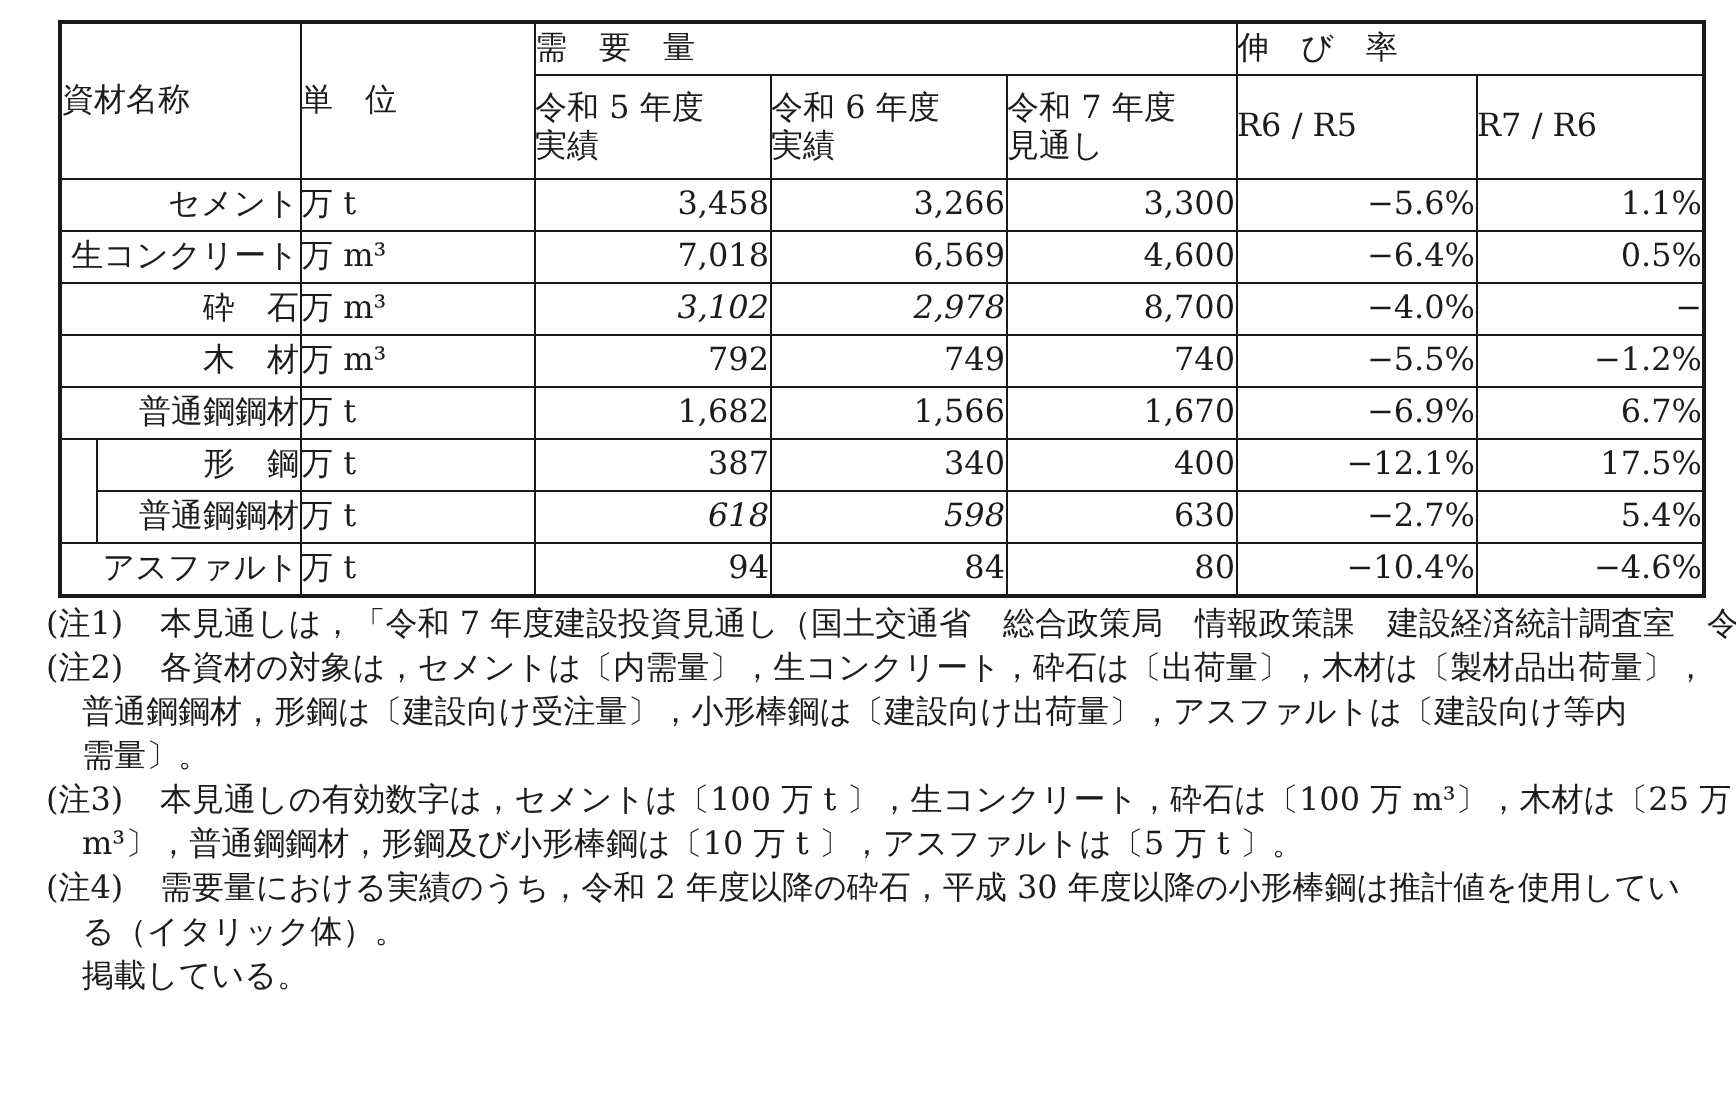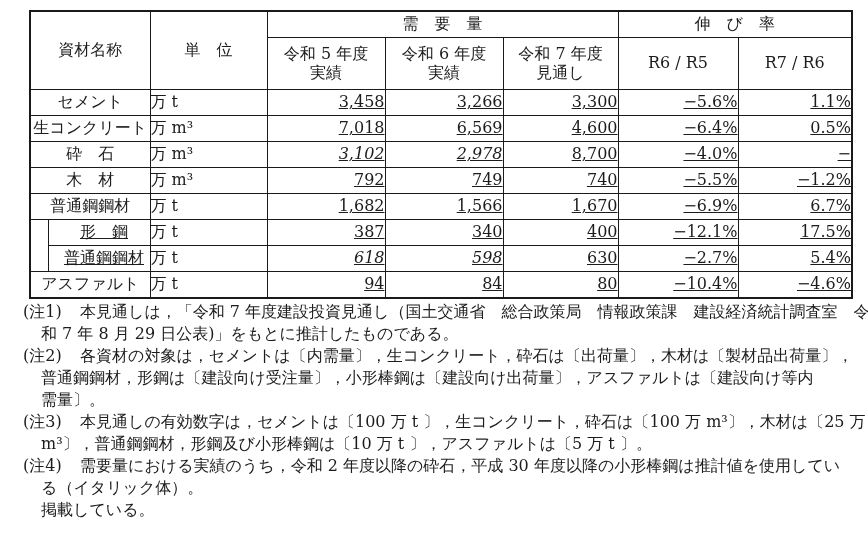"需 要 量" th.center, td.center { text-align: center -> left }
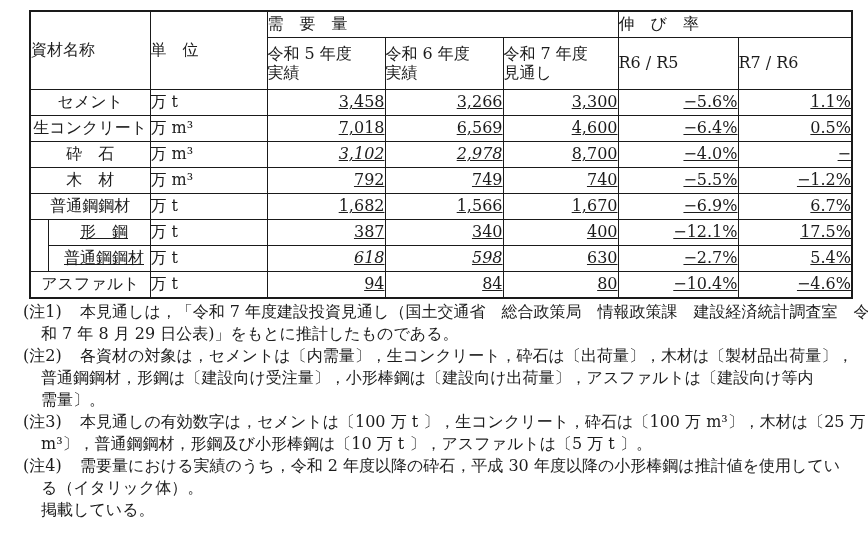"セメント" td.cell-name { text-align: center -> right }
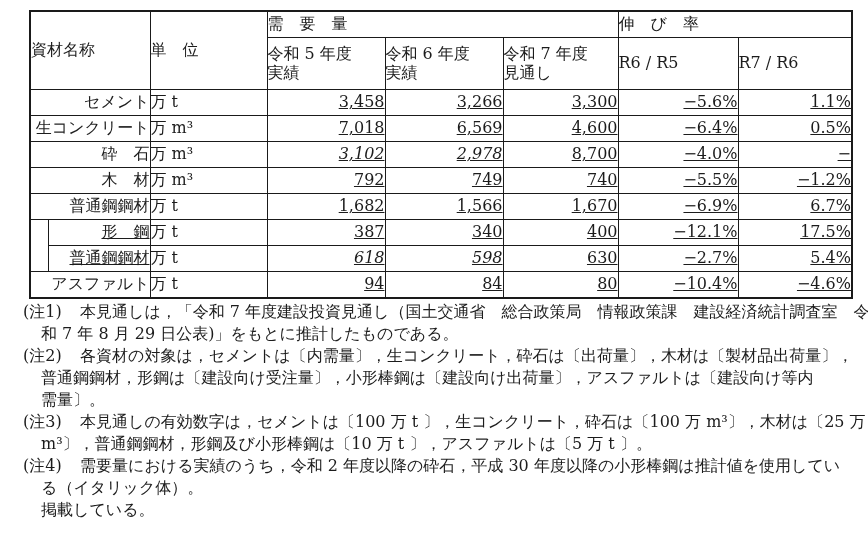"3,458" td.num { text-decoration: underline -> none }
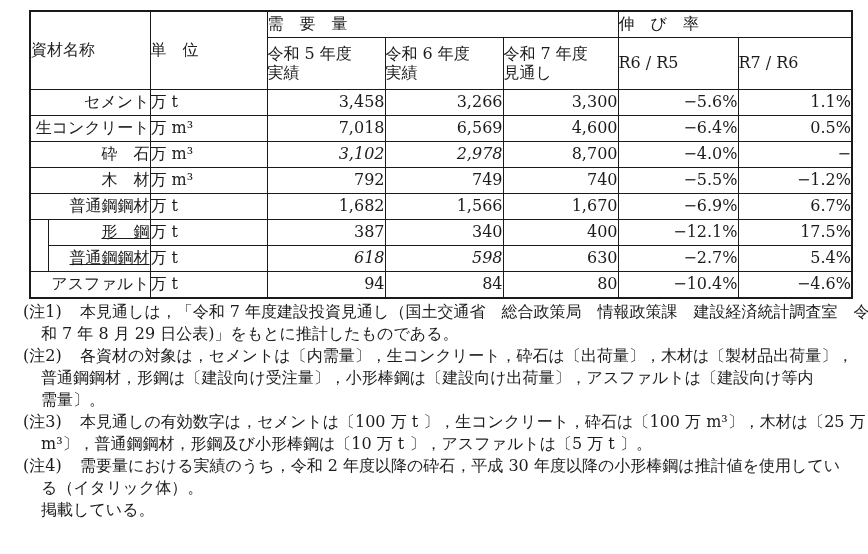"形 鋼" td.cell-name.sub { text-decoration: underline -> none }
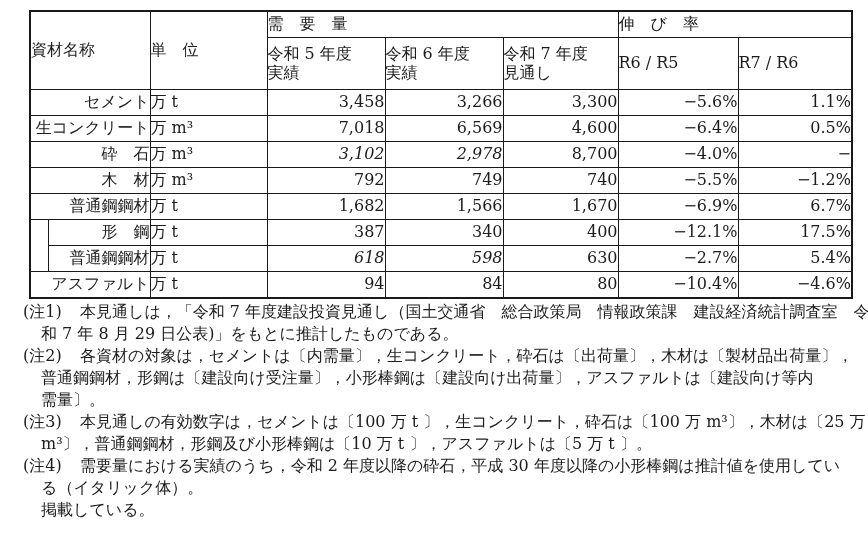"和 7 年 8 月" div.note-line { html: <div>和 7 年 8 月 29 日公表)」をもとに推計したものである。</div> -> none }
